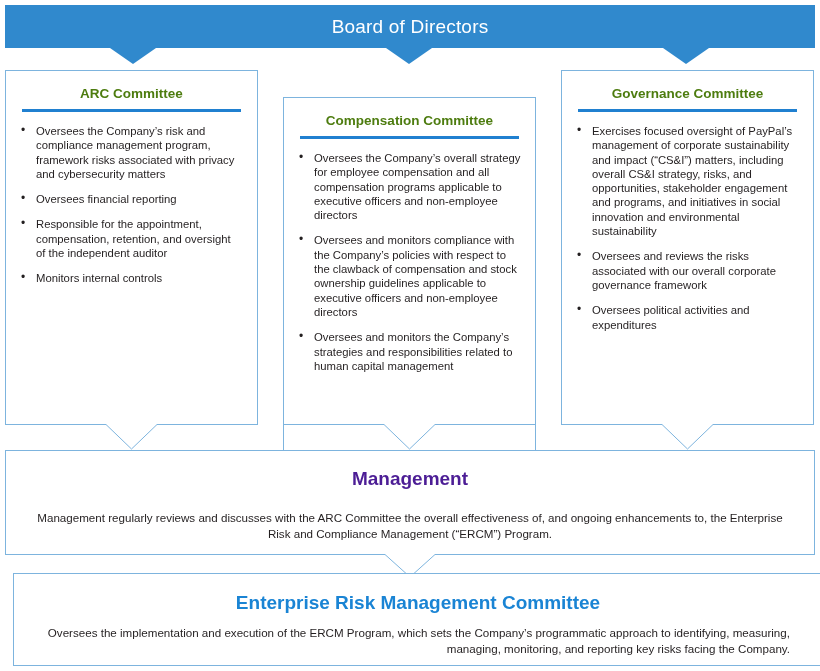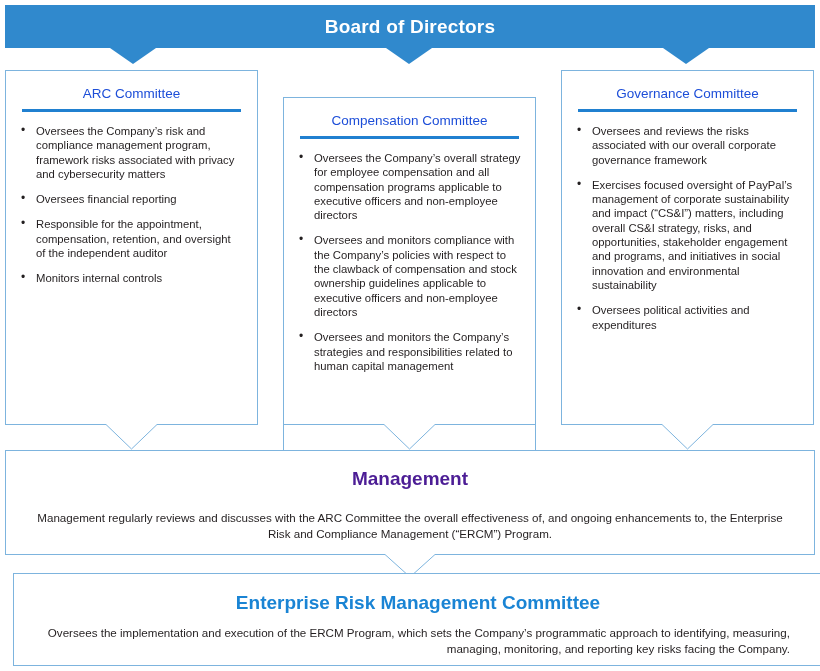"Board of Directors" .board-banner-title { font-weight: bold -> normal }
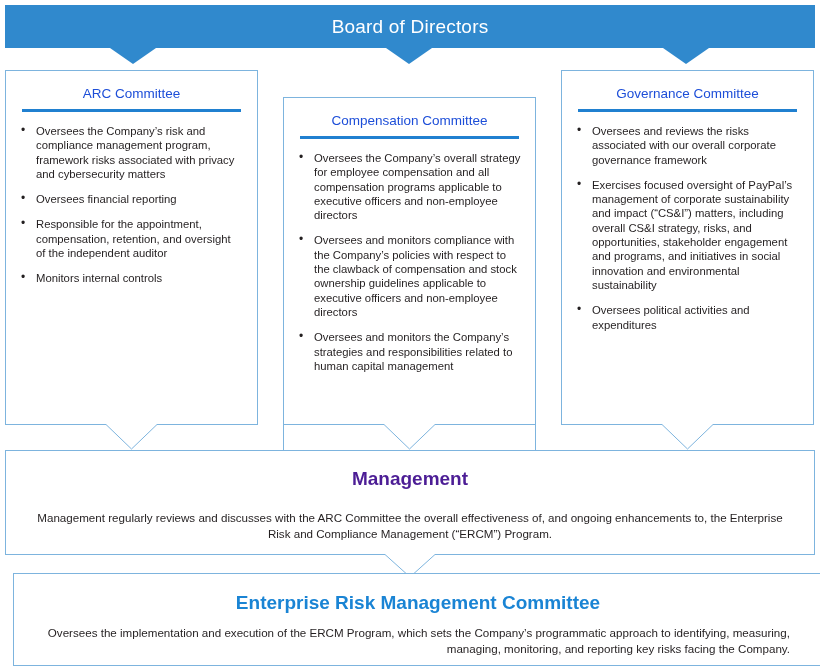"ARC Committee" .committee-title { color: #1d4ed8 -> #4d7c0f; font-weight: normal -> bold }
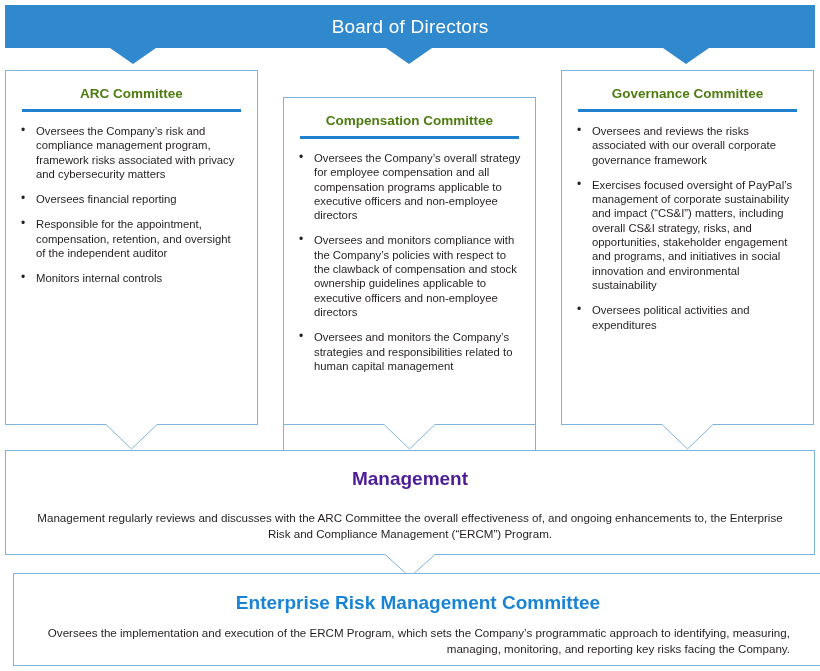"Oversees and reviews the risks" li { order: before "Exercises focused oversight of PayPal’s" -> after "Exercises focused oversight of PayPal’s" }
